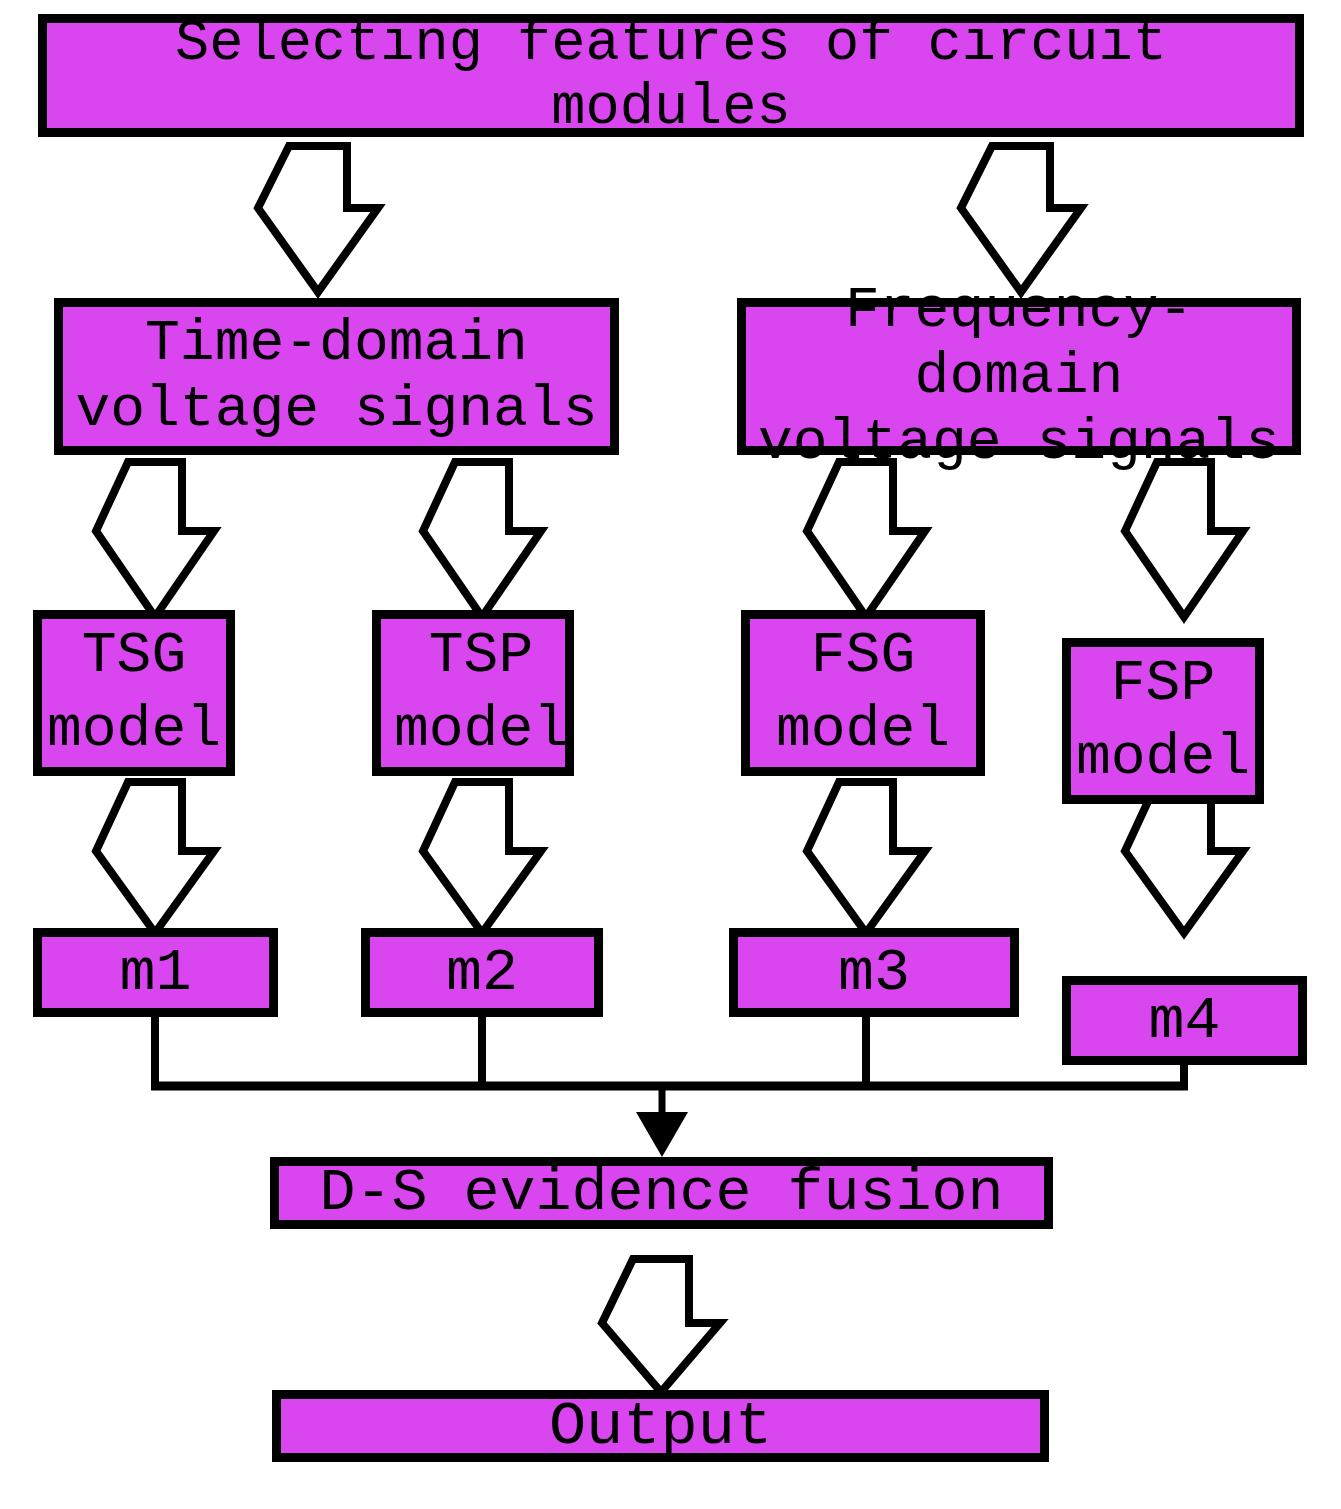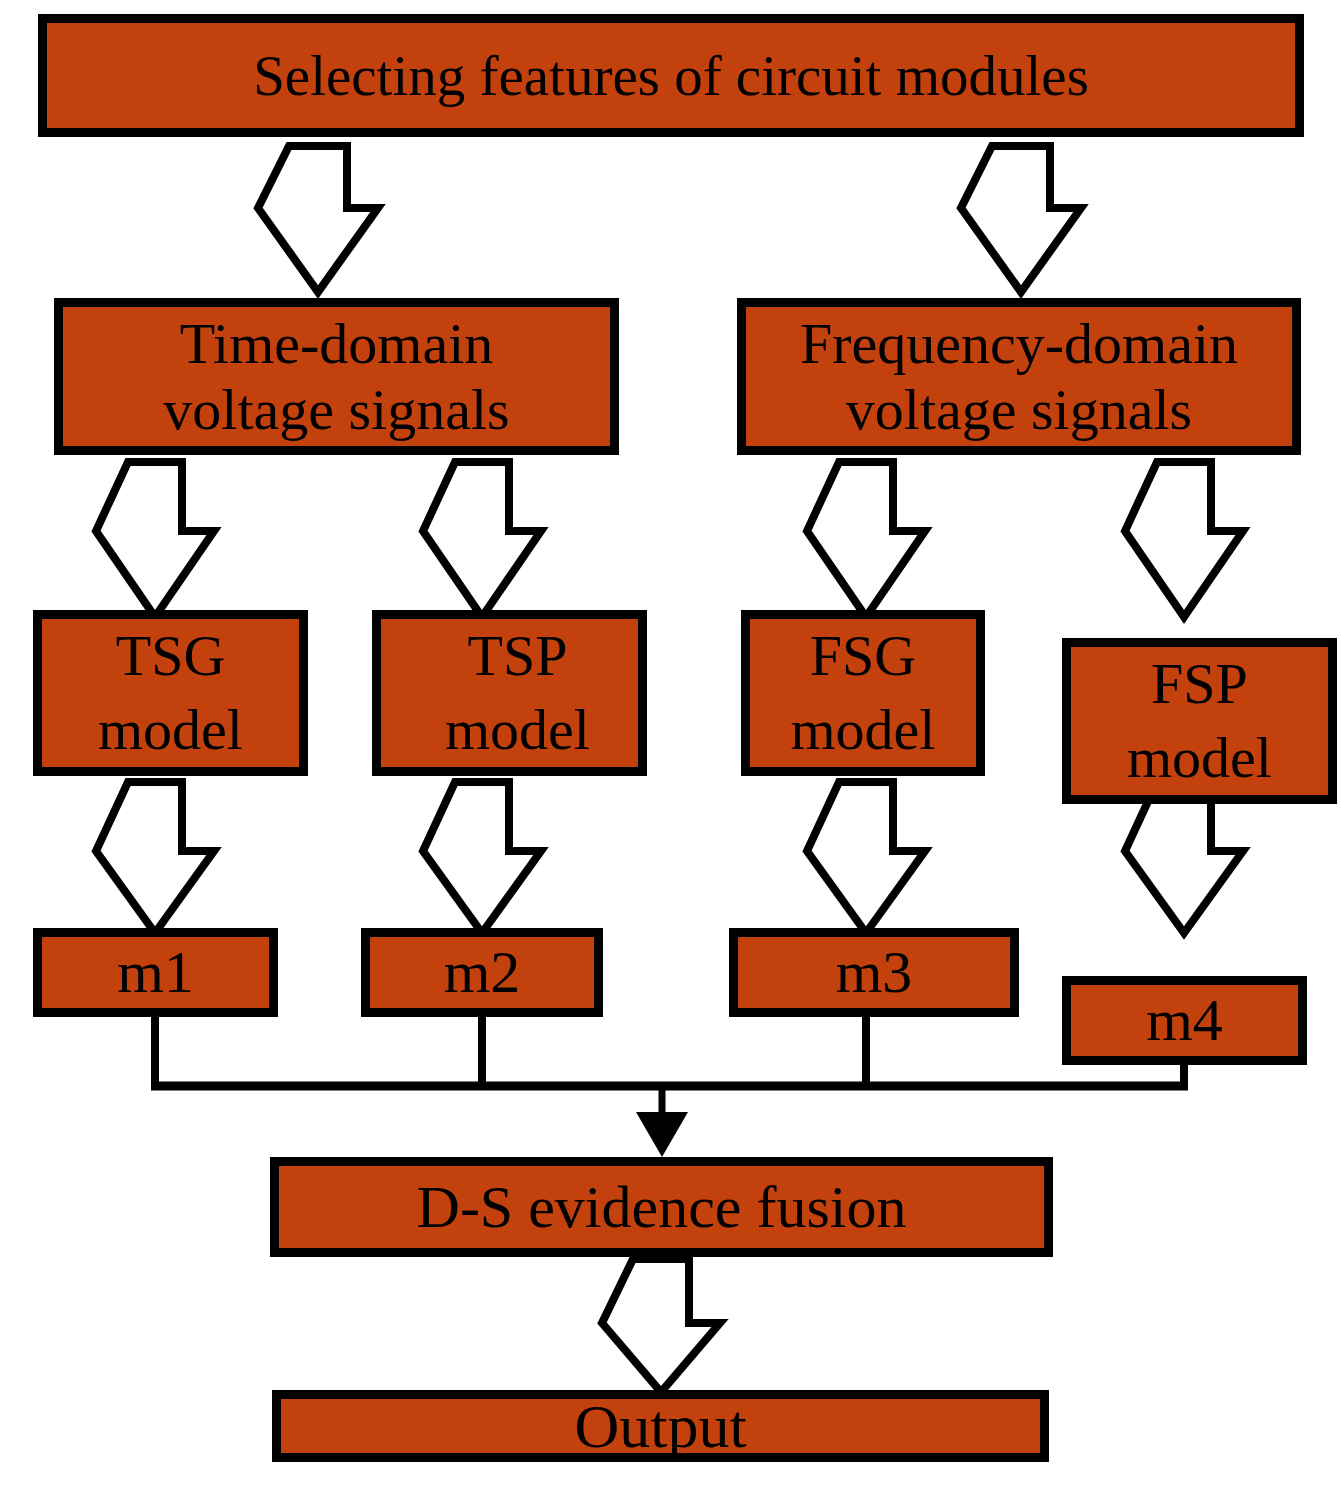"Selecting features of circuit modules" .node { background: #c2410c -> #d946ef; font-family: none -> Liberation Mono, monospace }
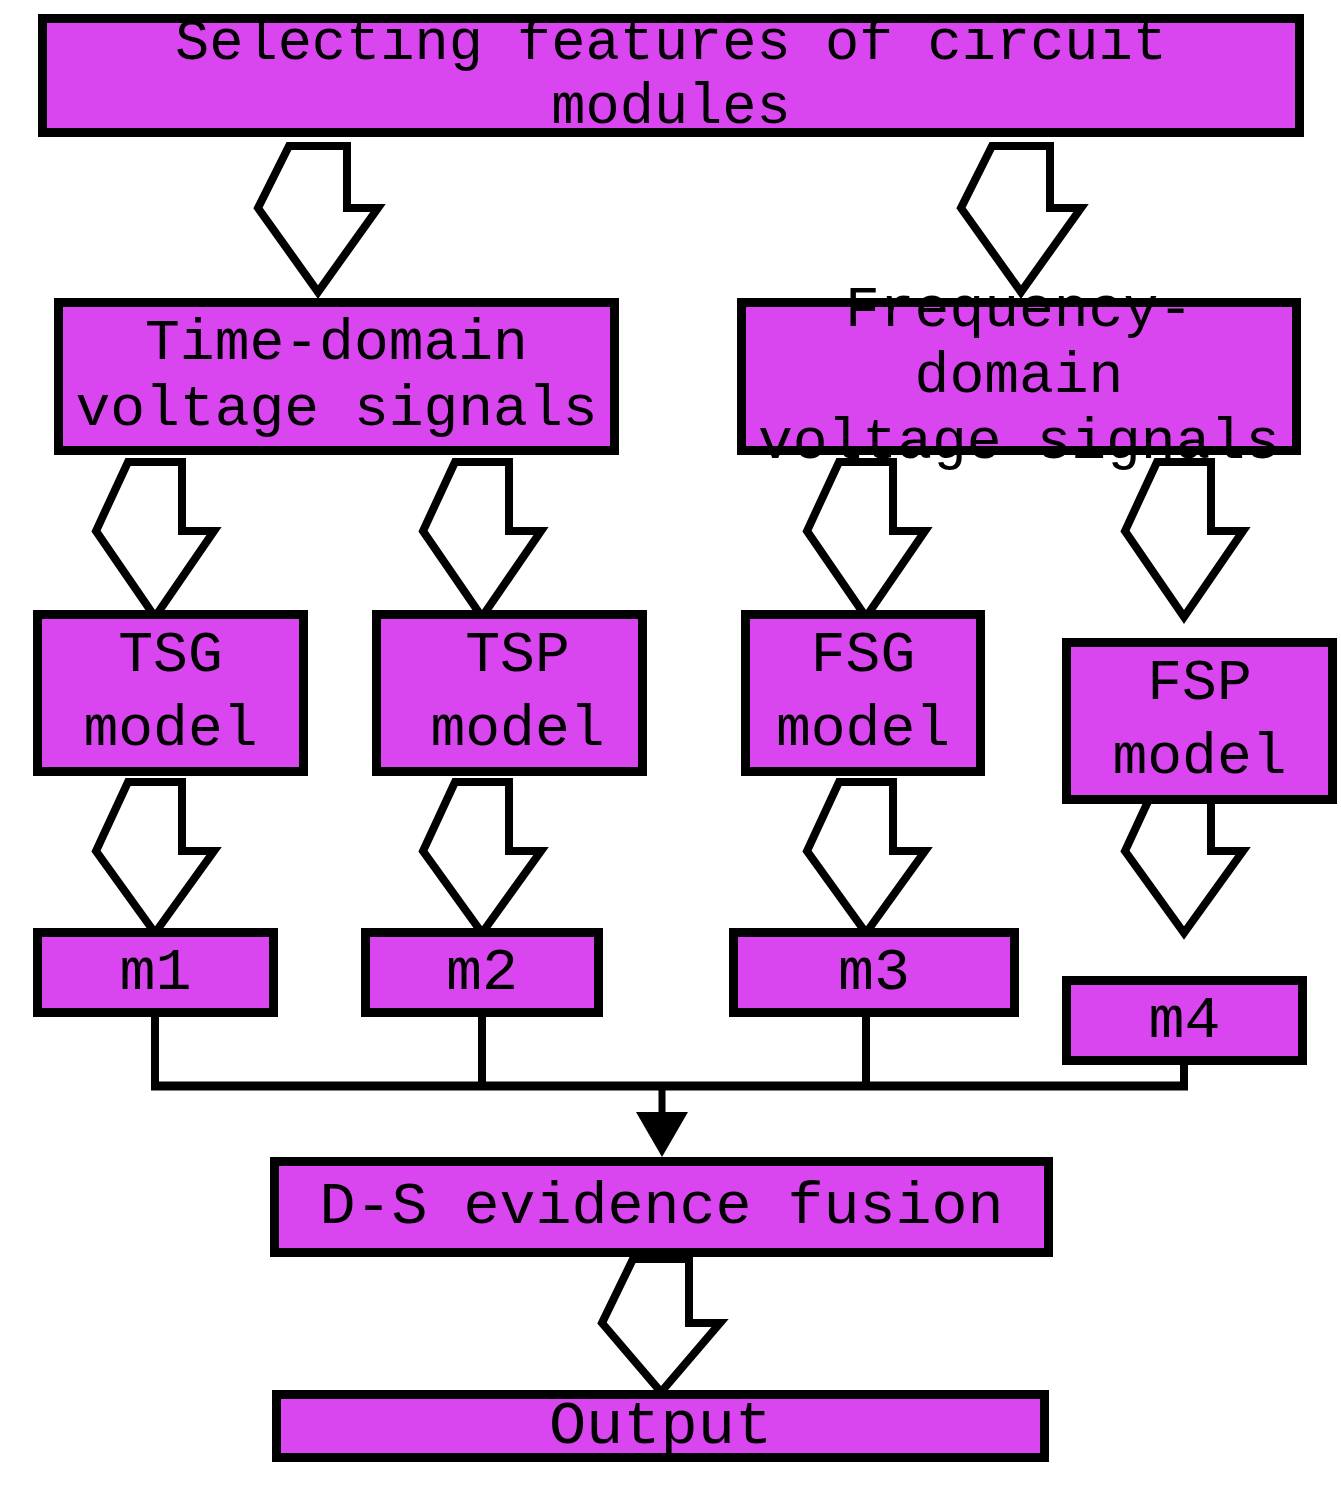"TSG" .node-model { width: 275px -> 202px }
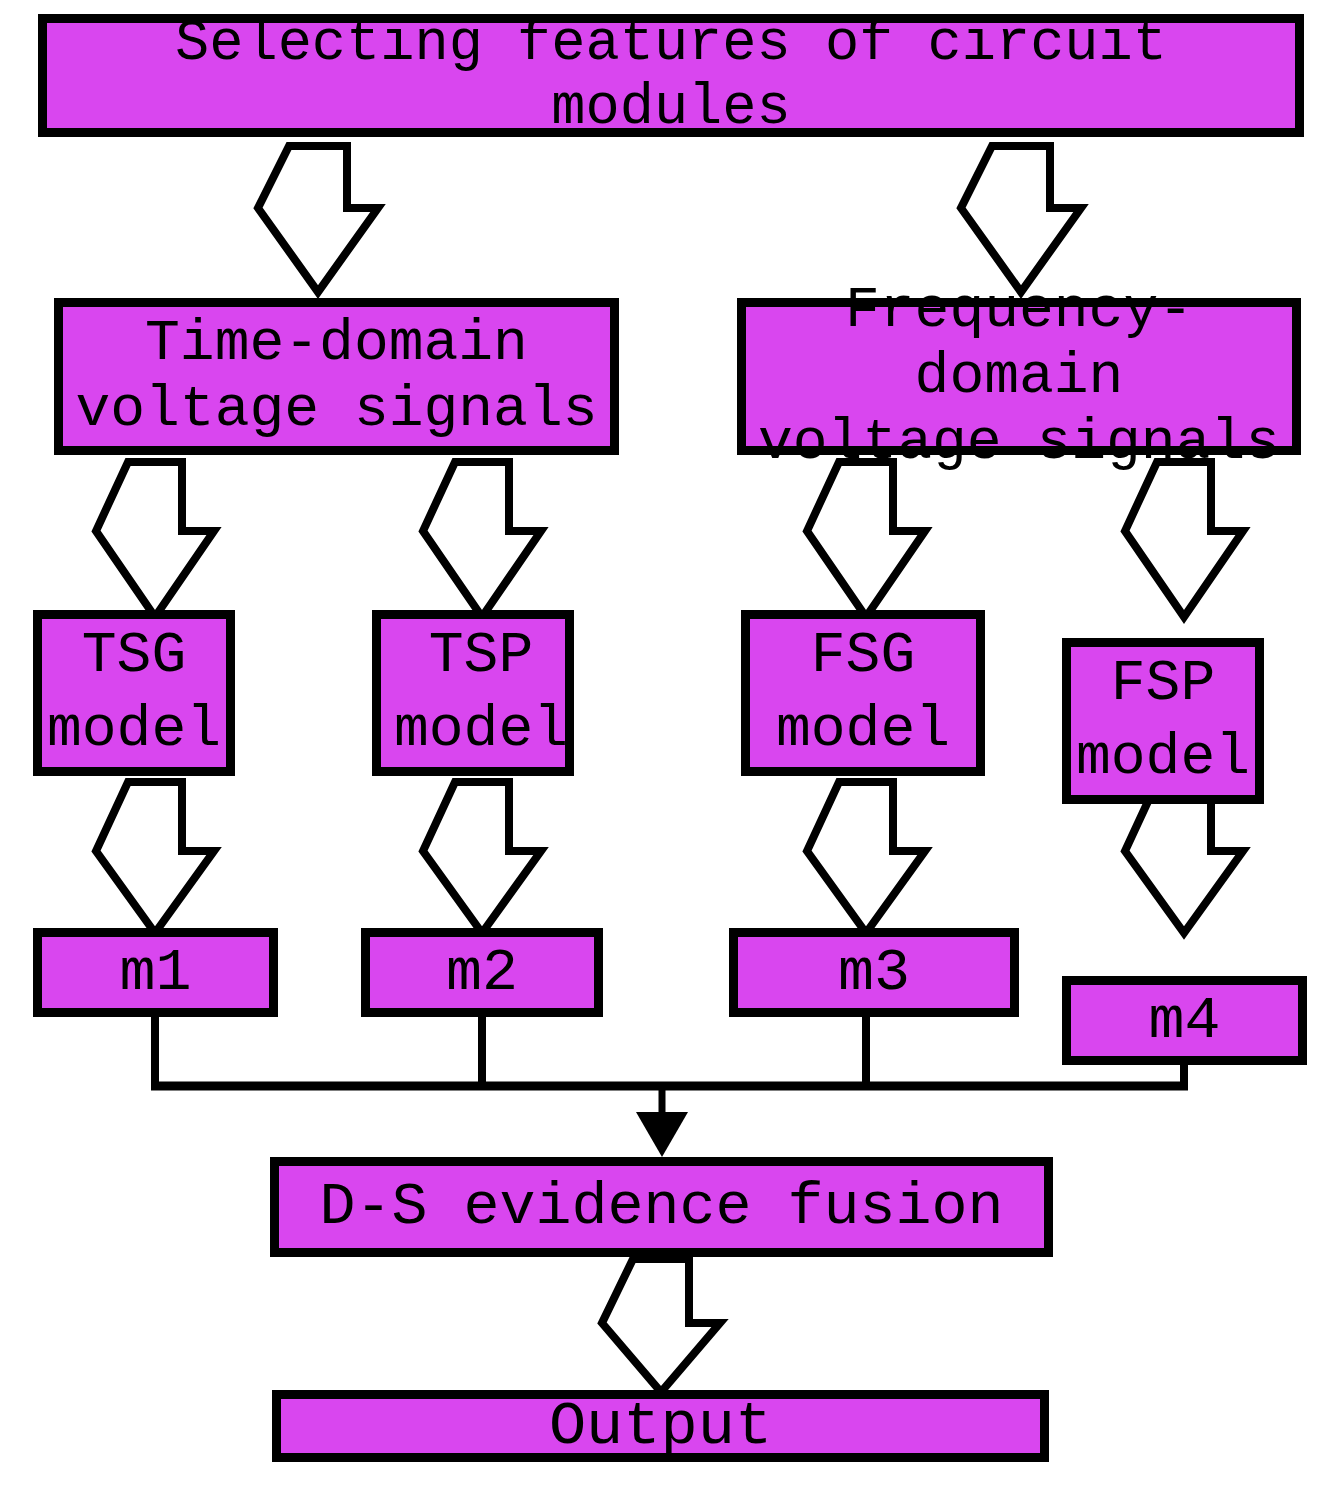"D-S evidence fusion" .node-fusion { height: 100px -> 72px }
